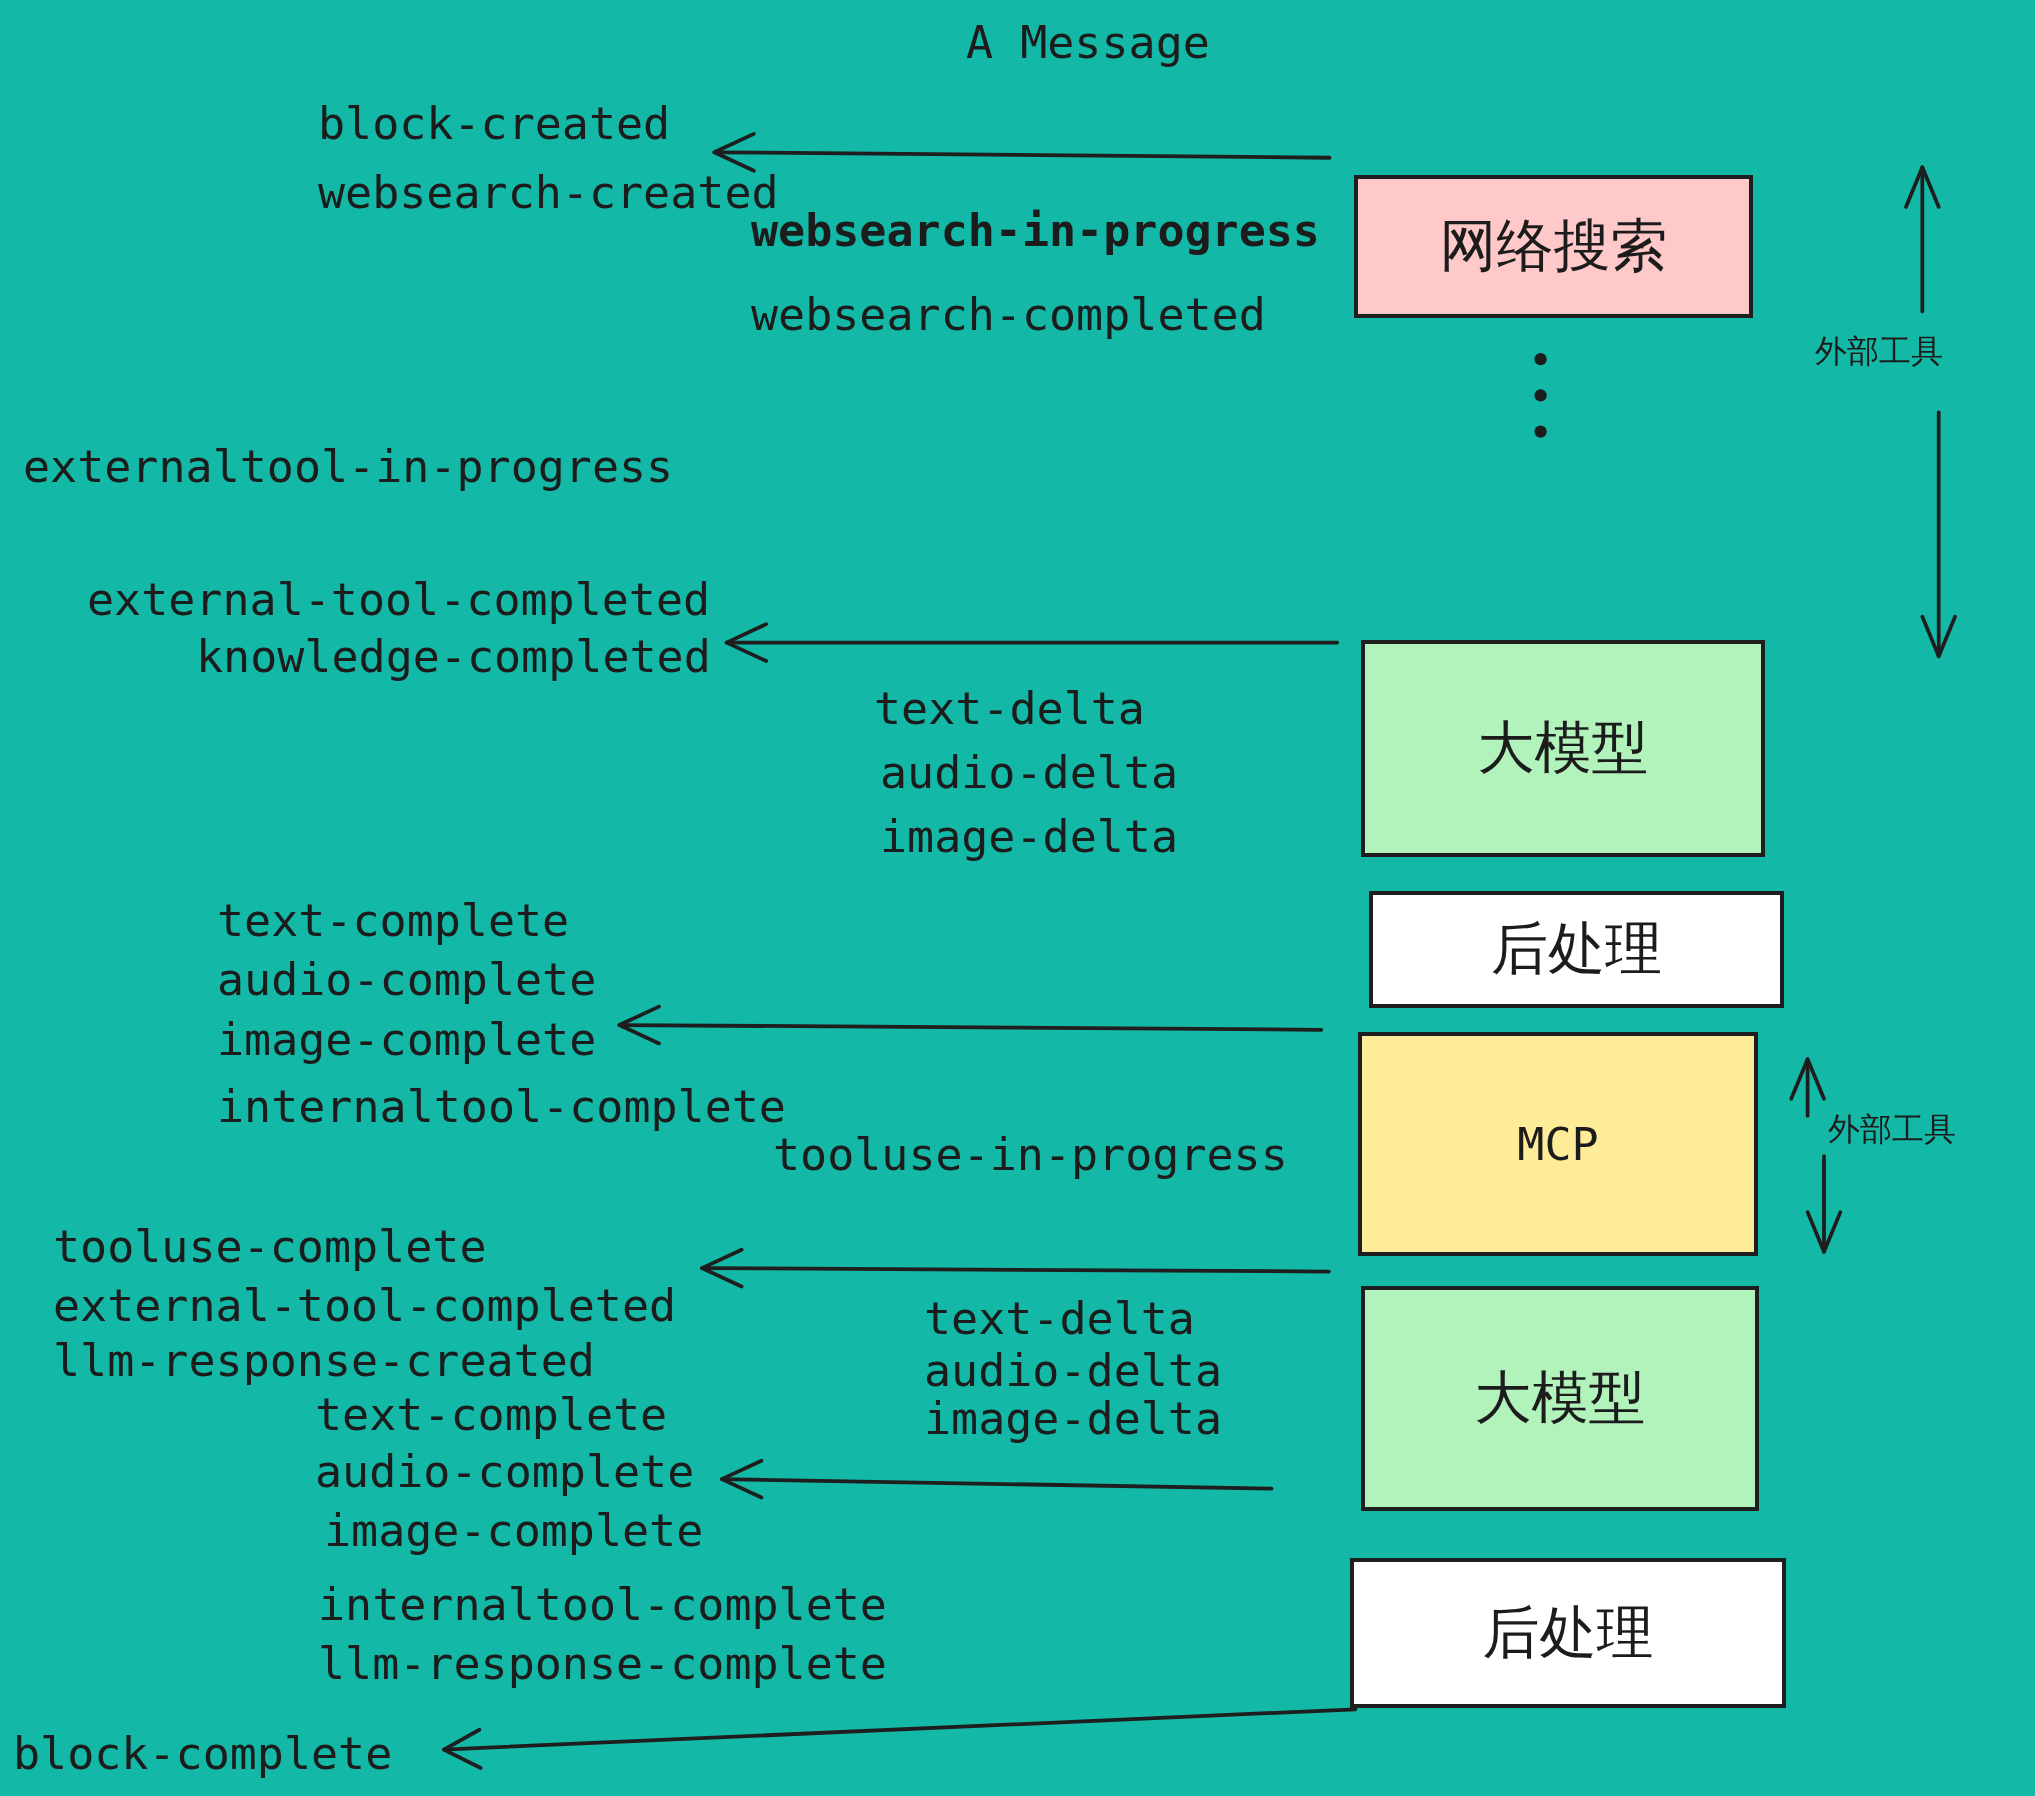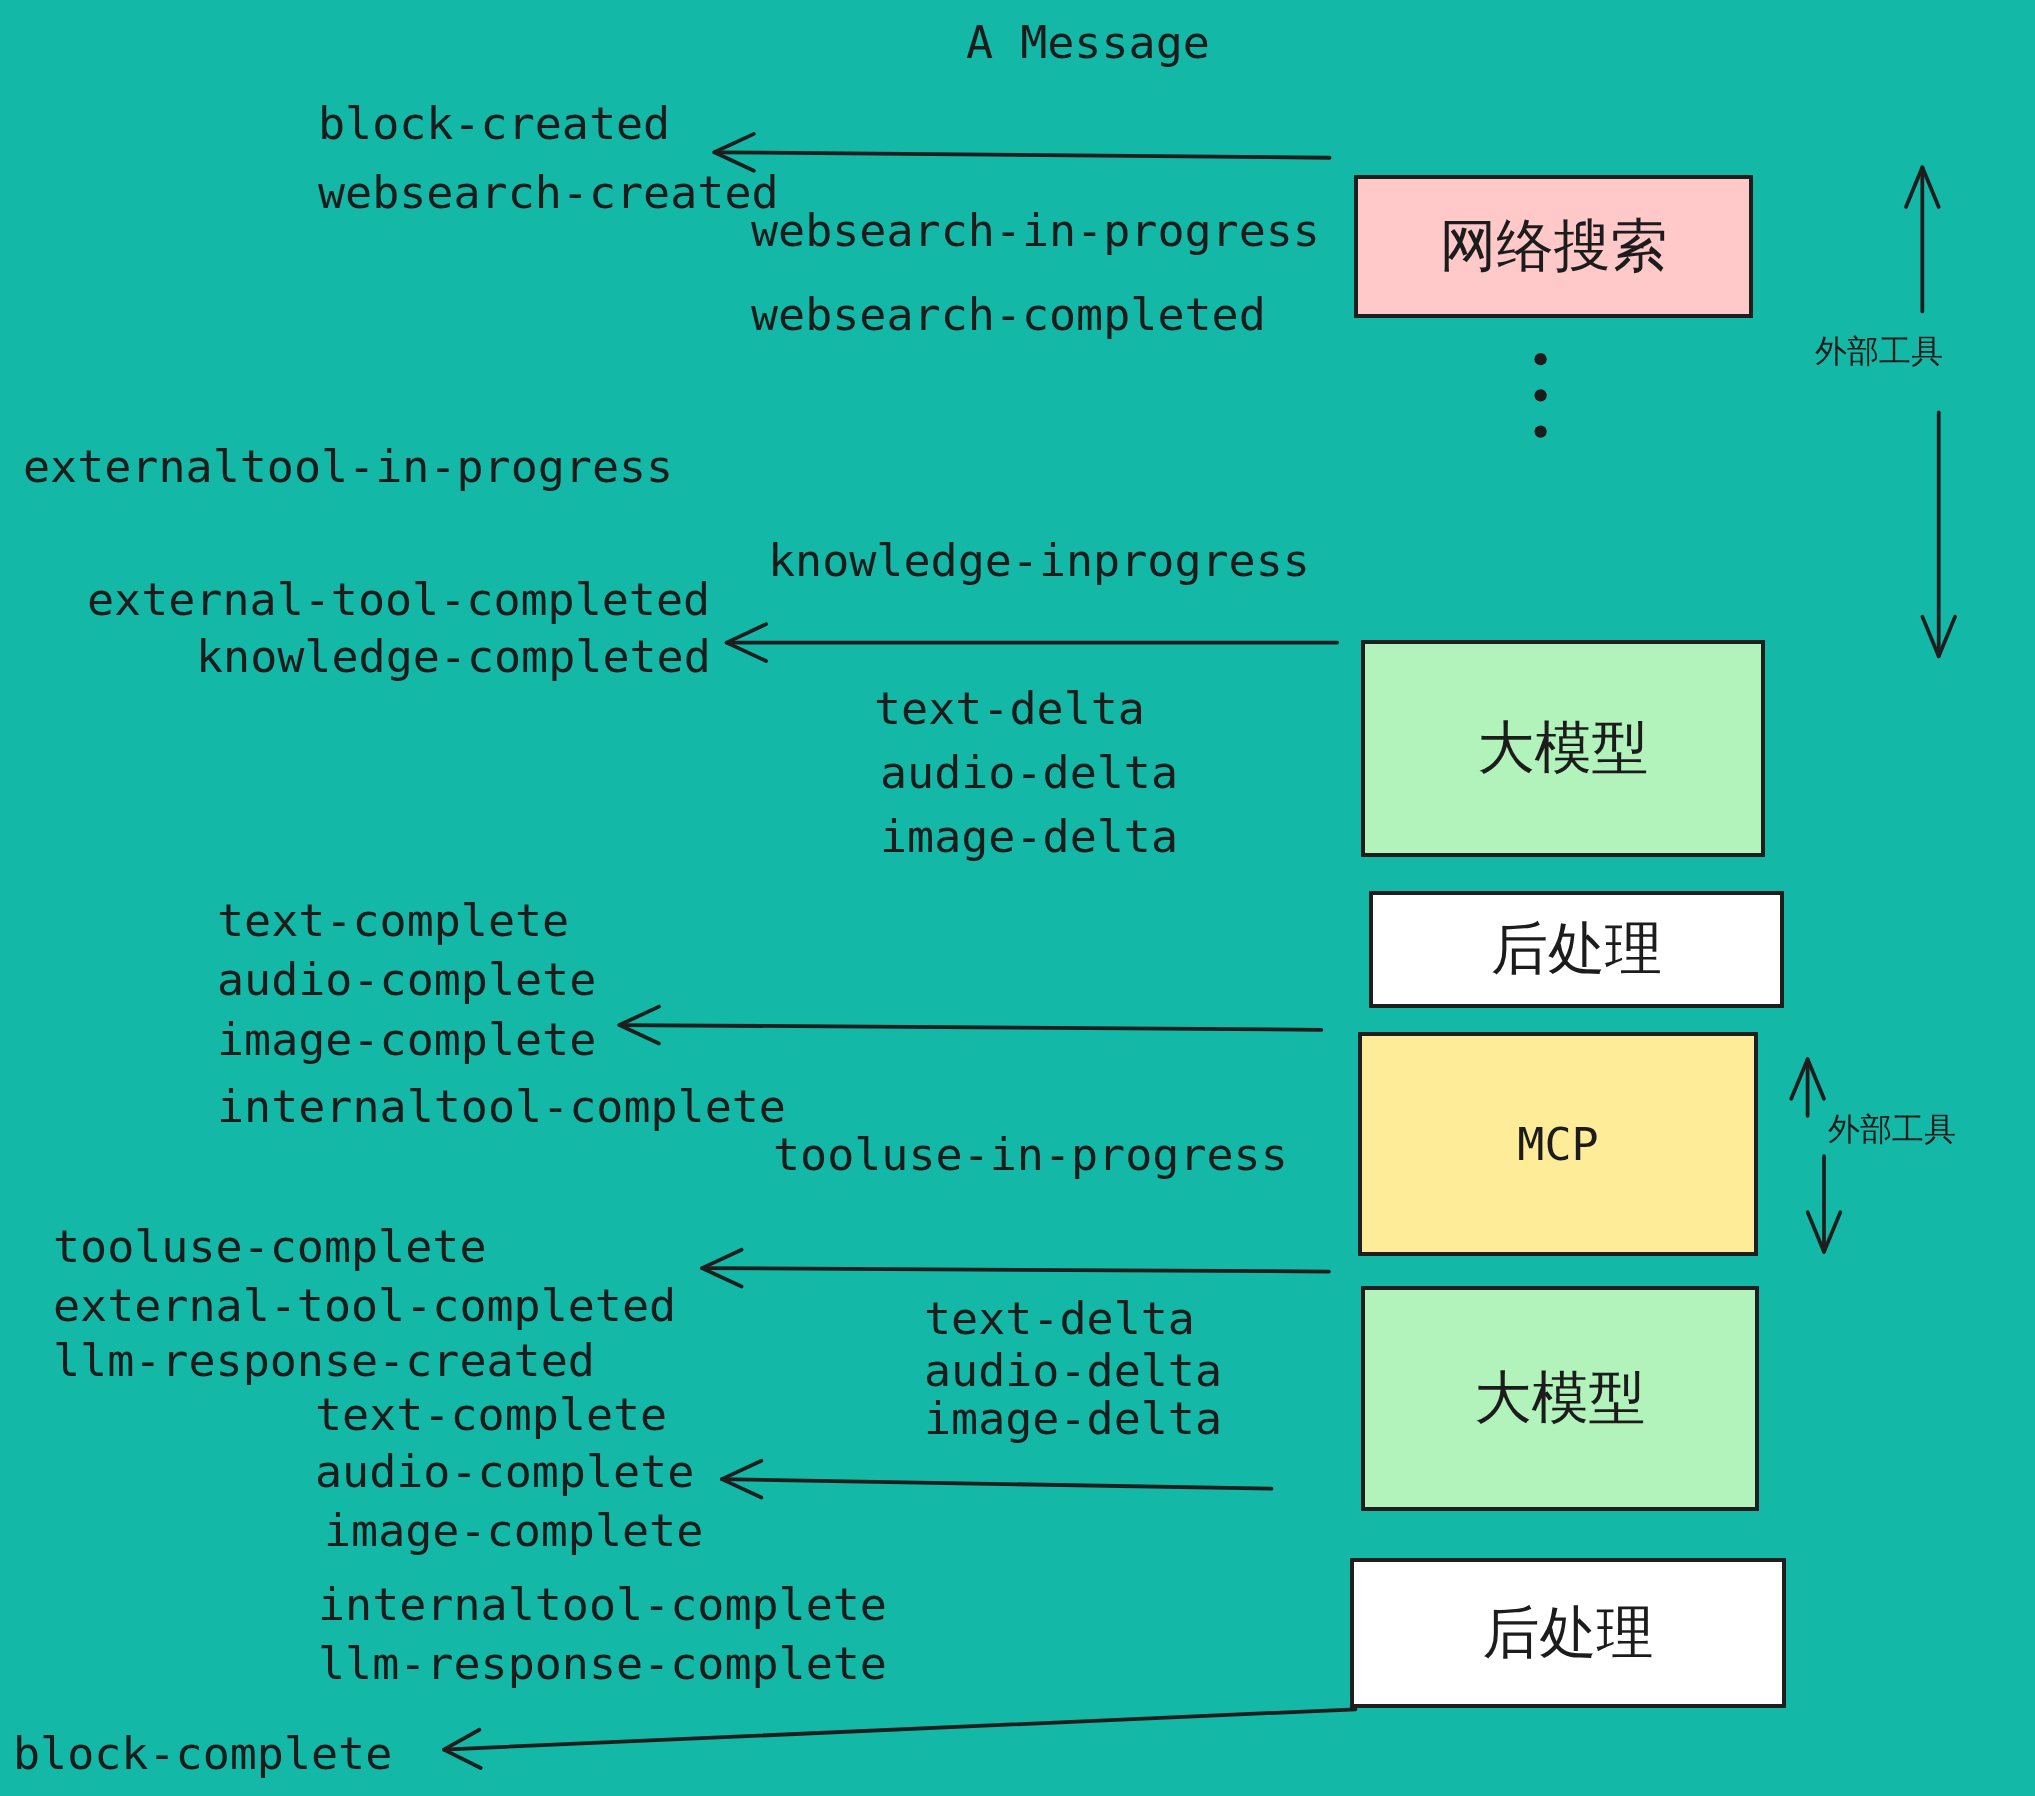"websearch-in-progress" div.ev { font-weight: none -> bold }
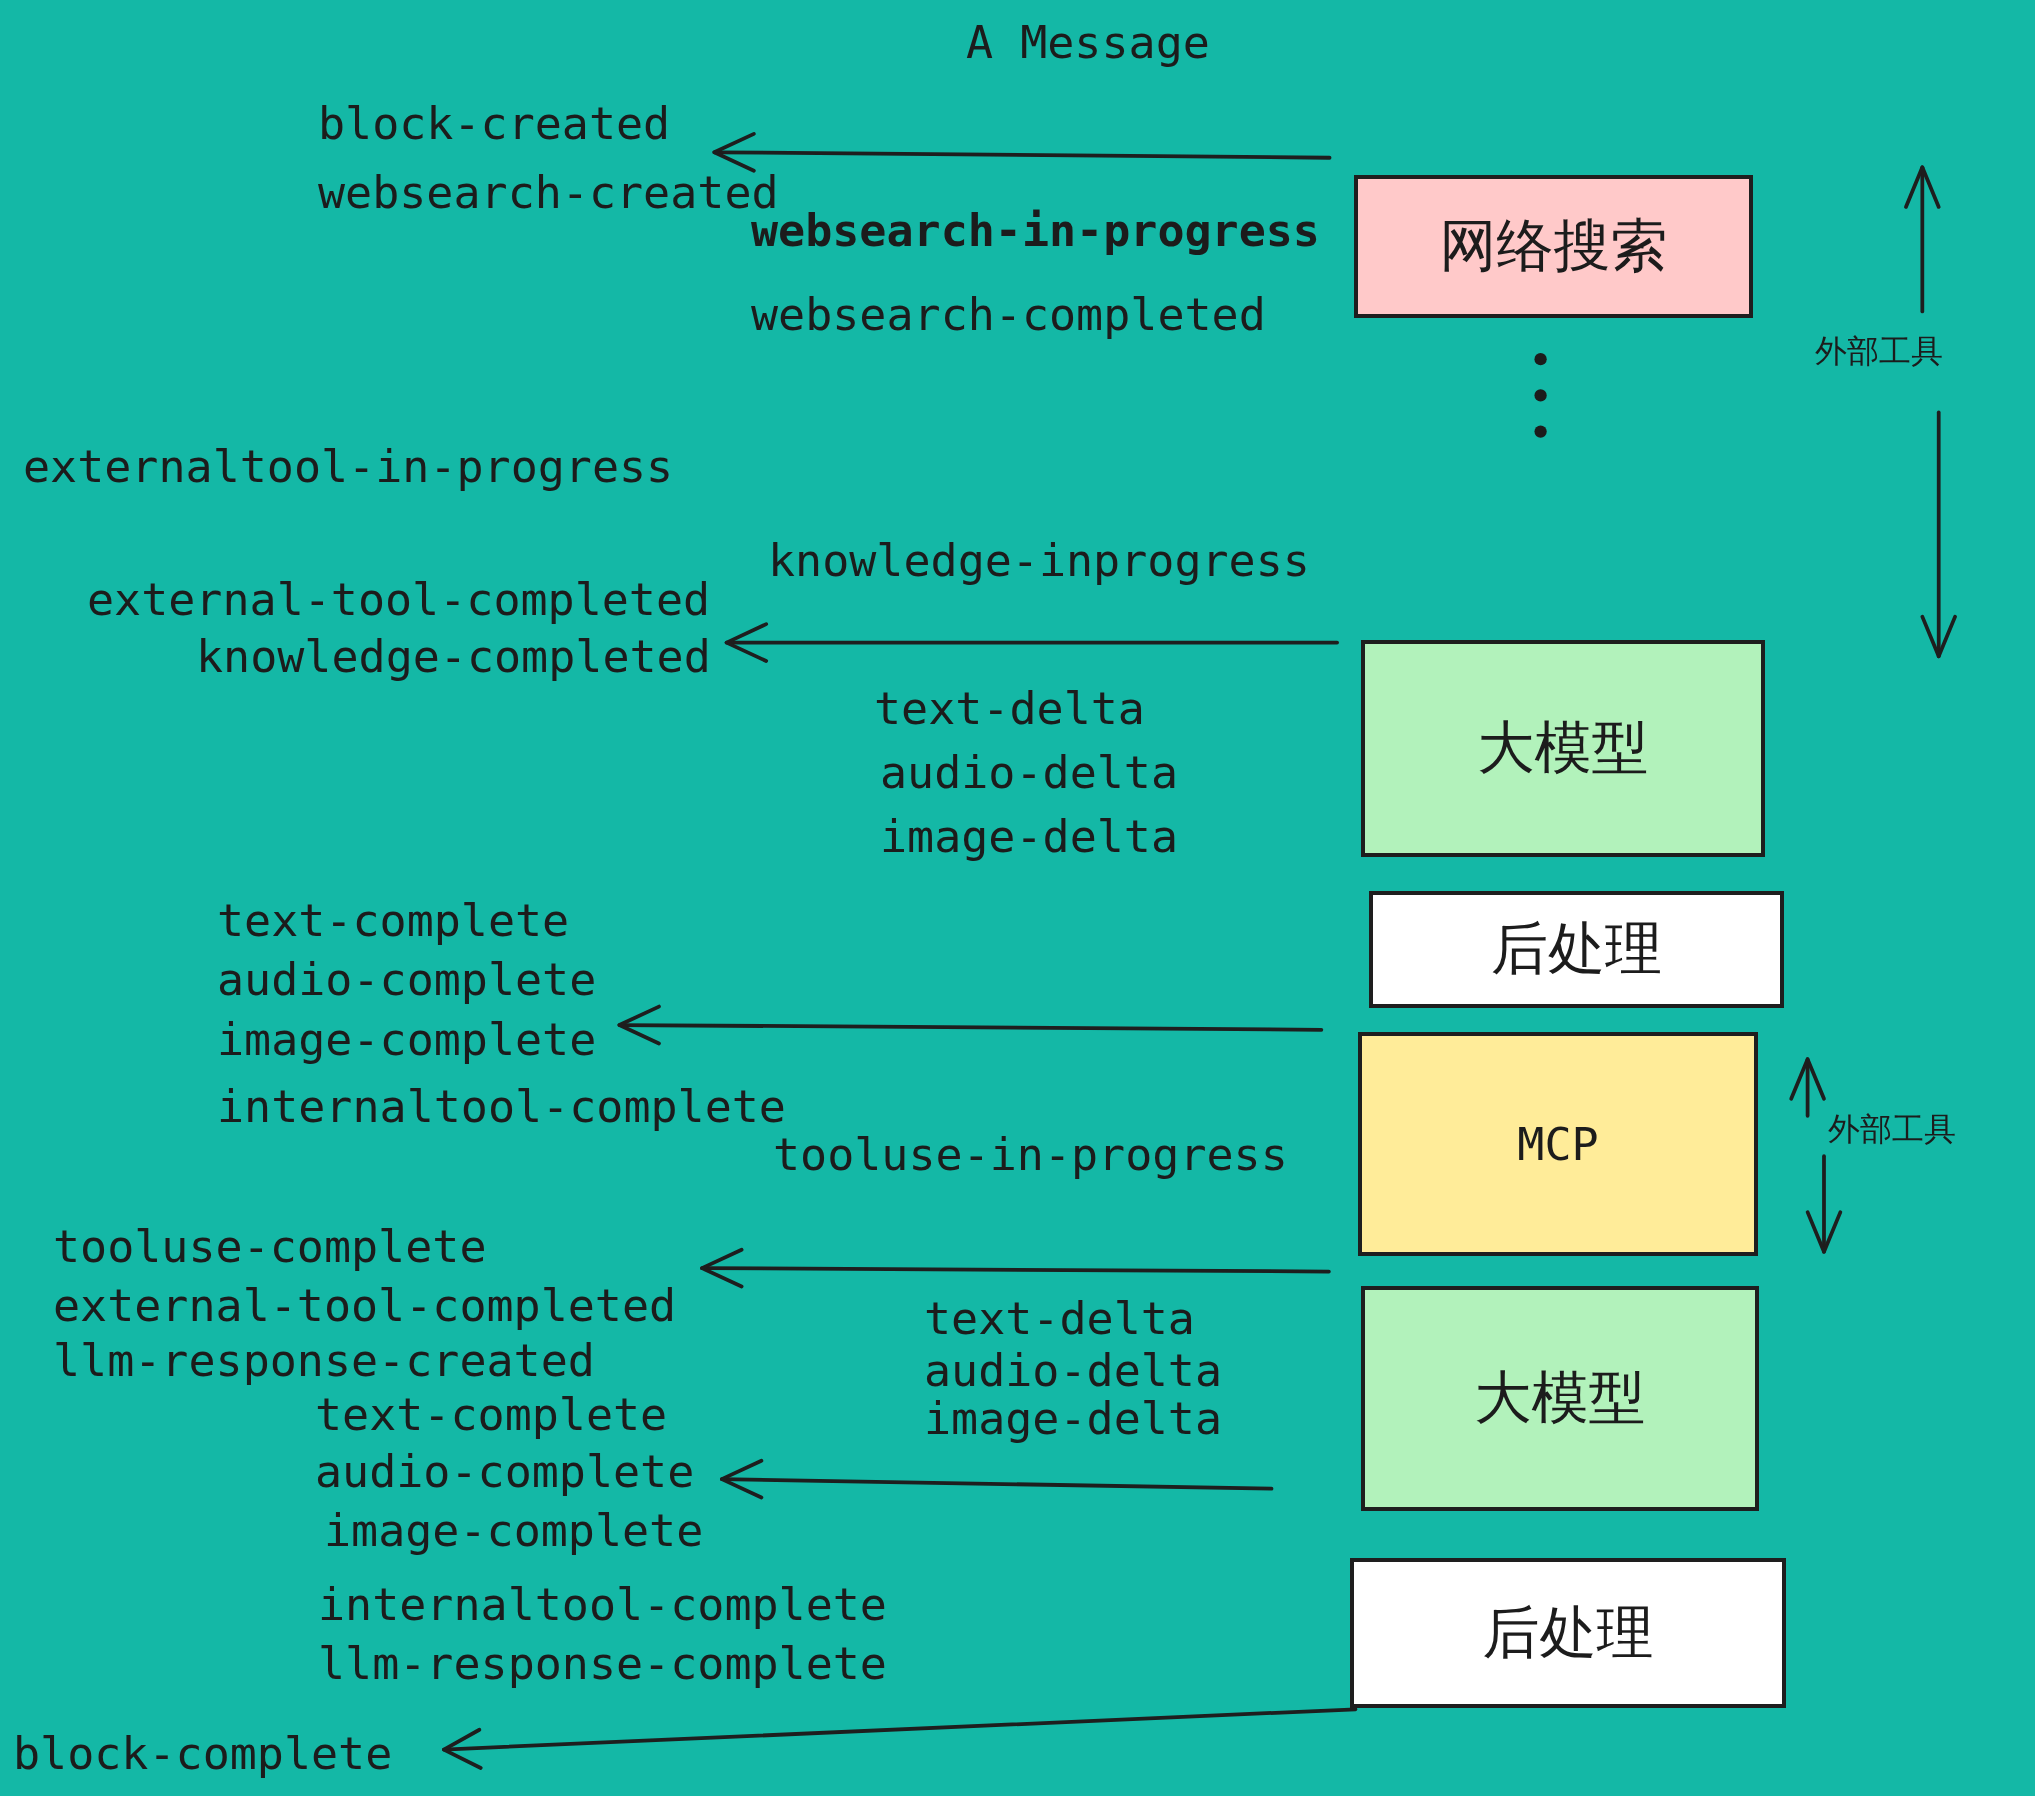"knowledge-inprogress" div.ev { html: <div>knowledge-inprogress</div> -> none }
